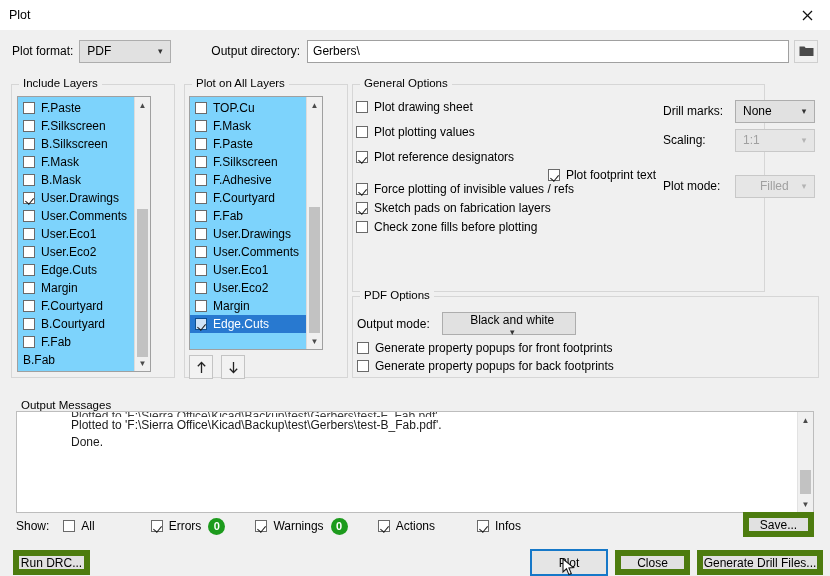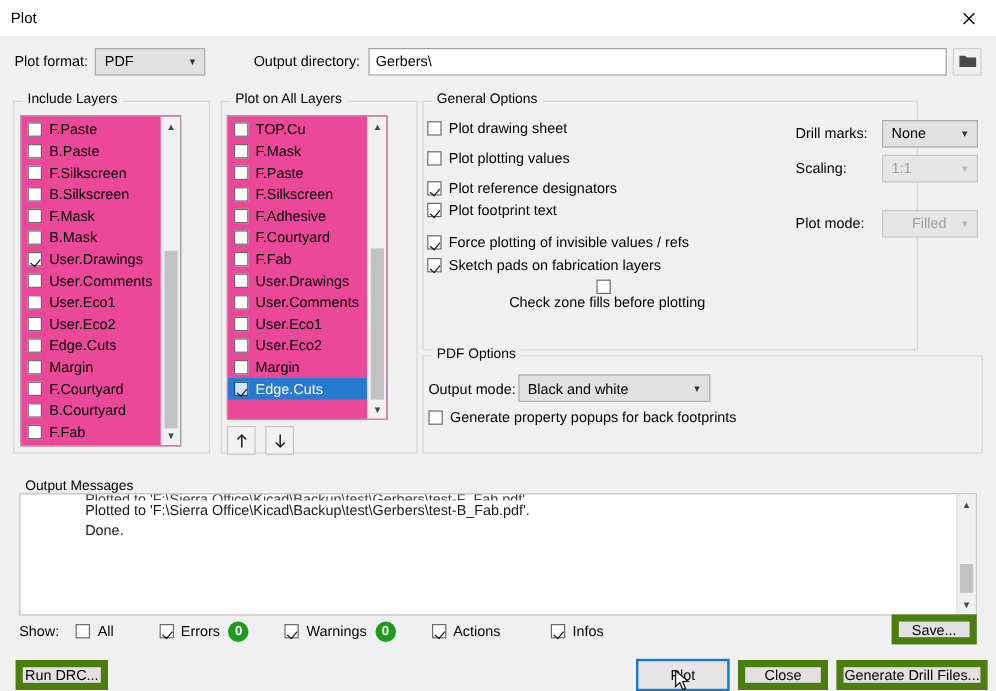"F.Paste" .listbox { background: #ec4899 -> #7dd3fc }
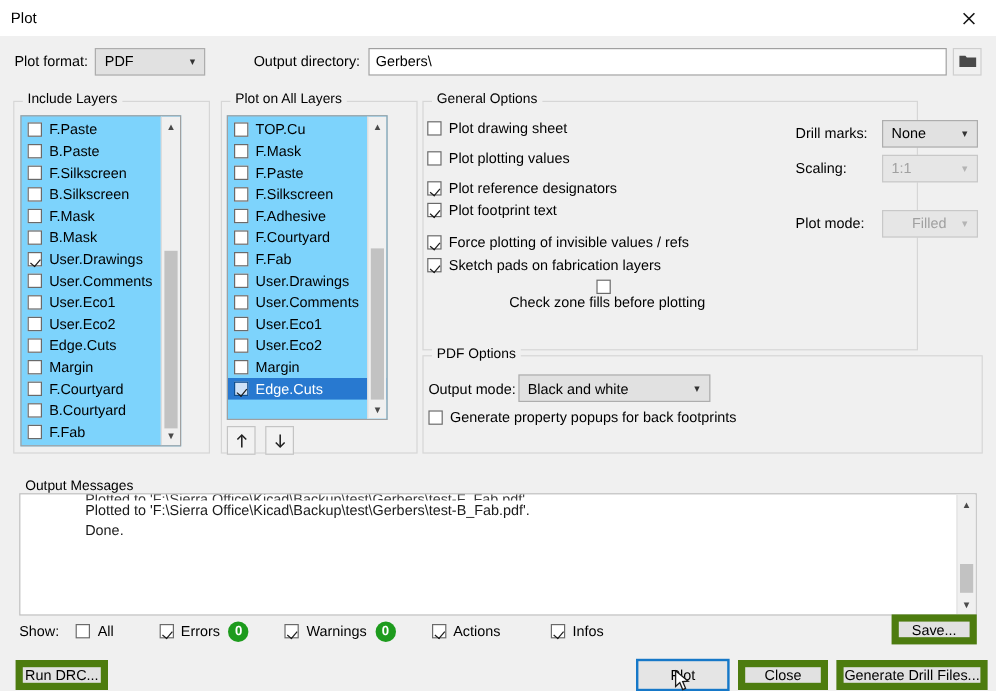"B.Paste" div.lrow { html: <div> <span></span> <span>B.Paste</span> </div> -> none }
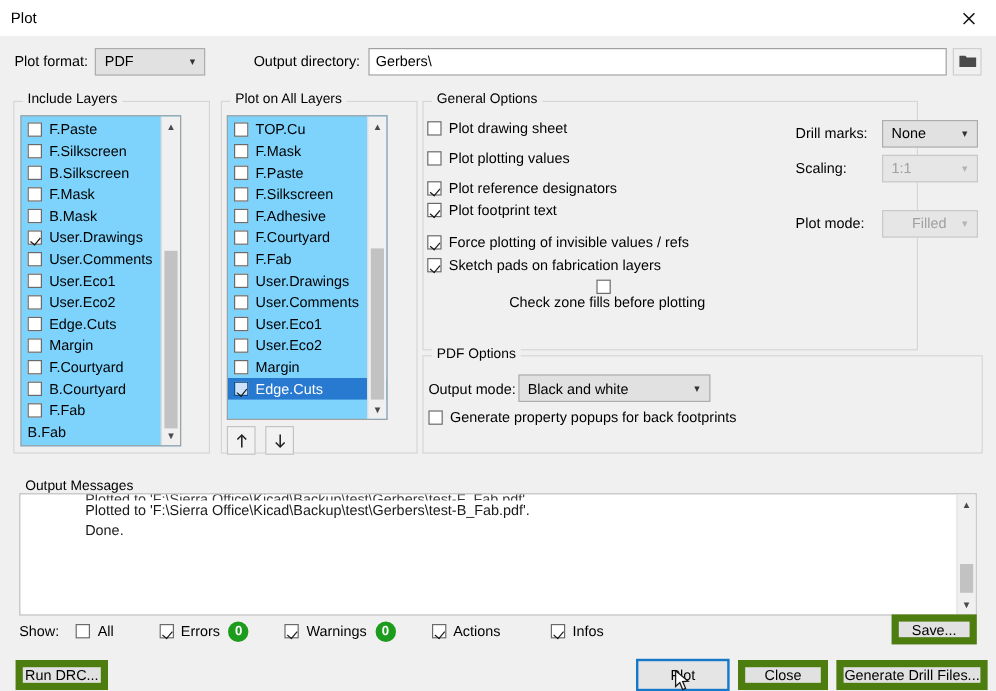"Plot footprint text" div.cb { justify-content: none -> flex-end; margin-bottom: 13px -> none }
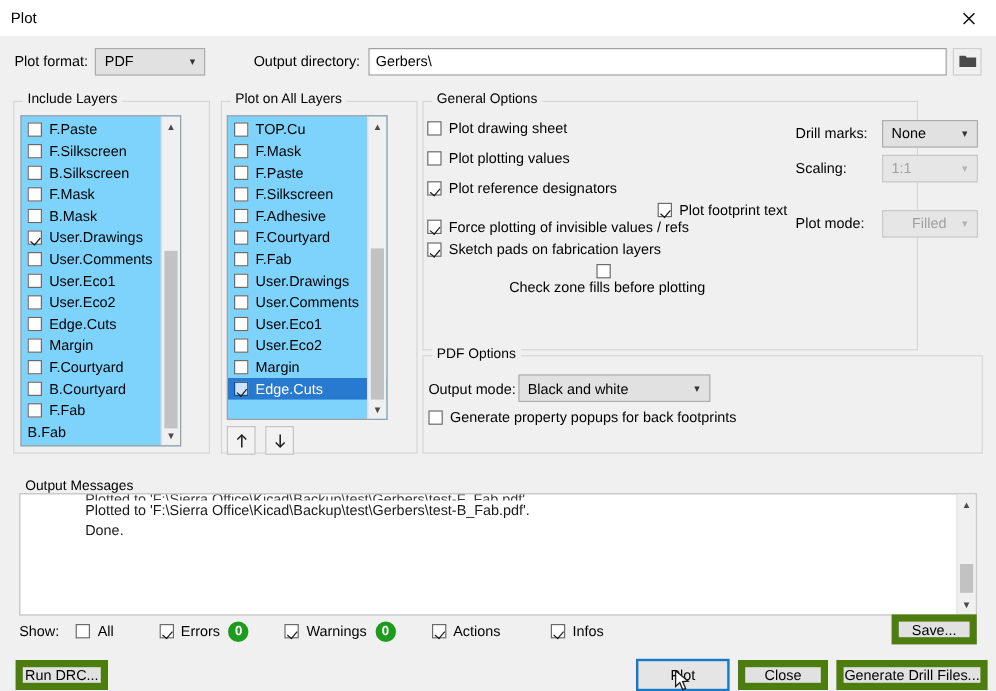"Check zone fills before plotting" div.cb { flex-direction: column -> none }
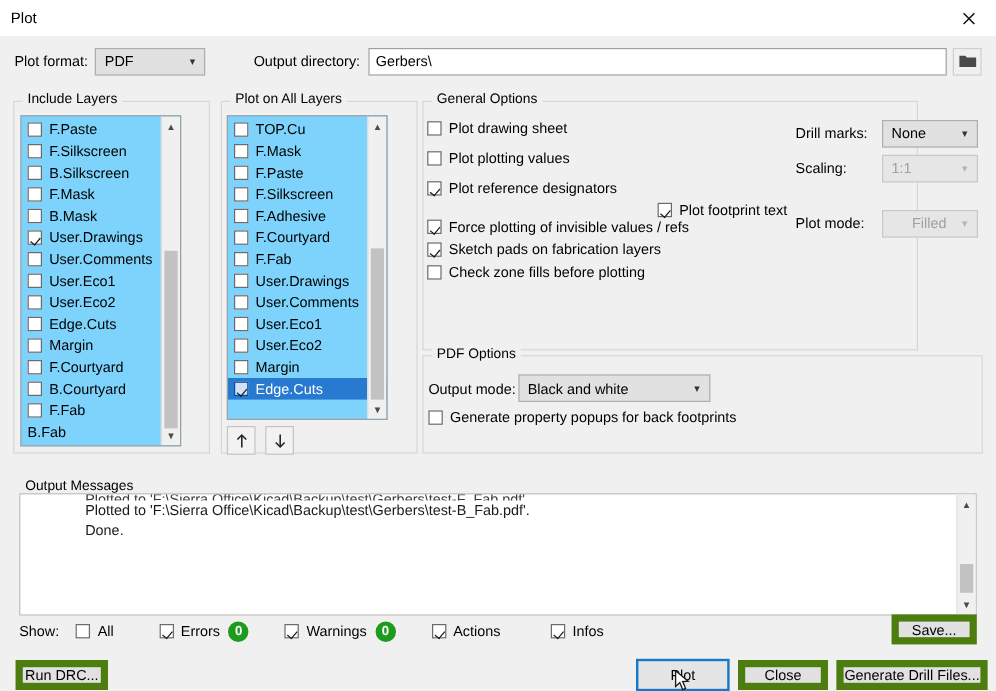"Black and white" div.combo { flex-direction: none -> column; margin-left: 2px -> 12px; width: 160px -> 134px }
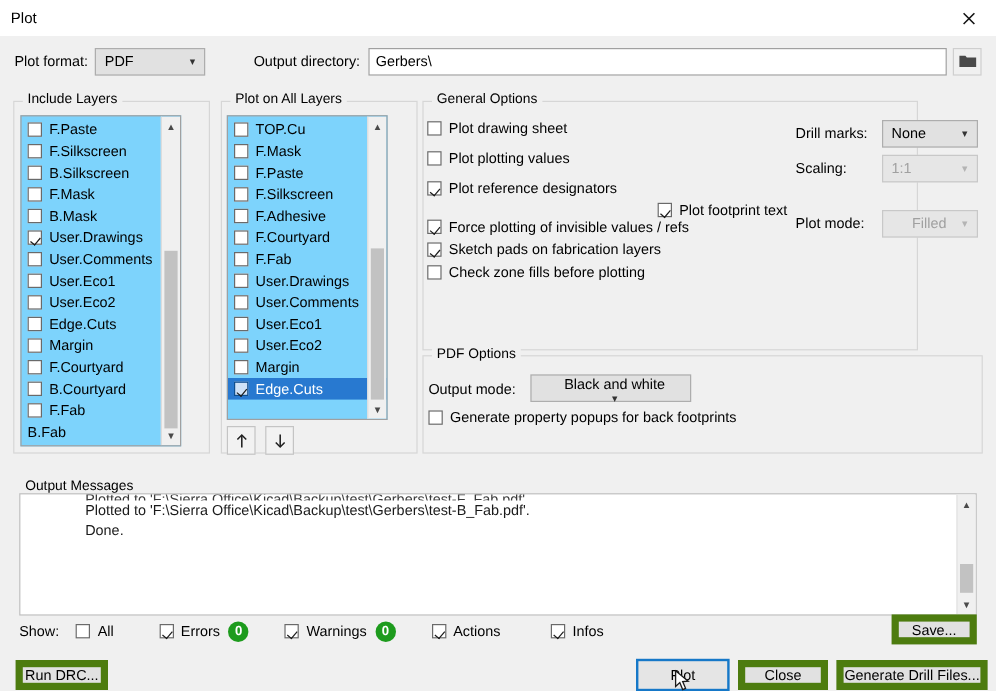"Generate property popups for front" div.cb { html: none -> <div> <span></span> <span>Generate property popups for front footprints</span> </div> }
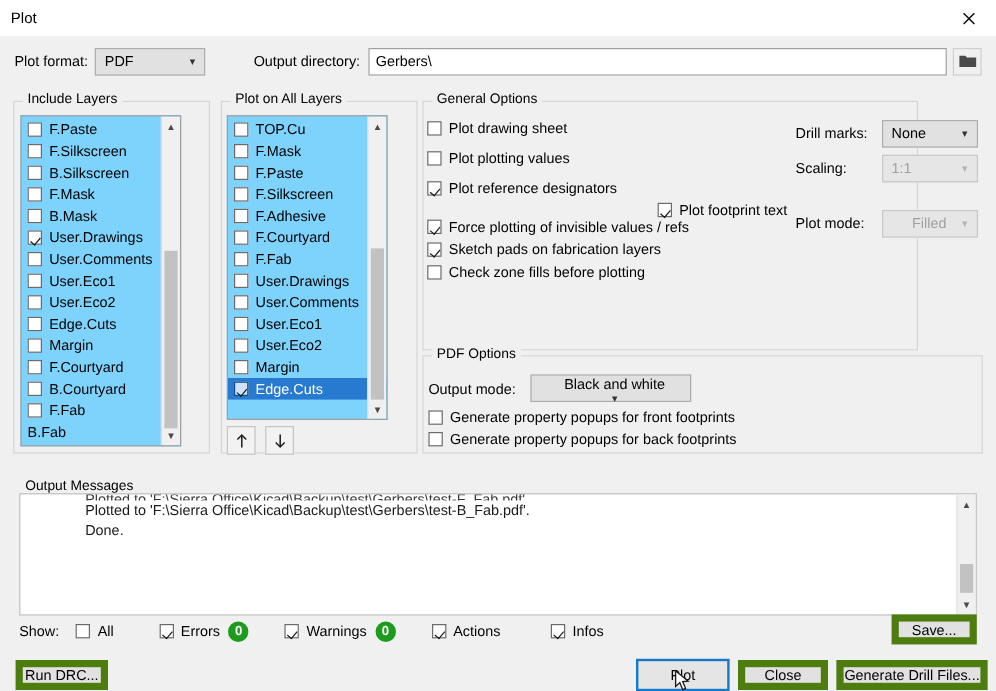"Errors" div.cb { margin-left: 38px -> 56px }
